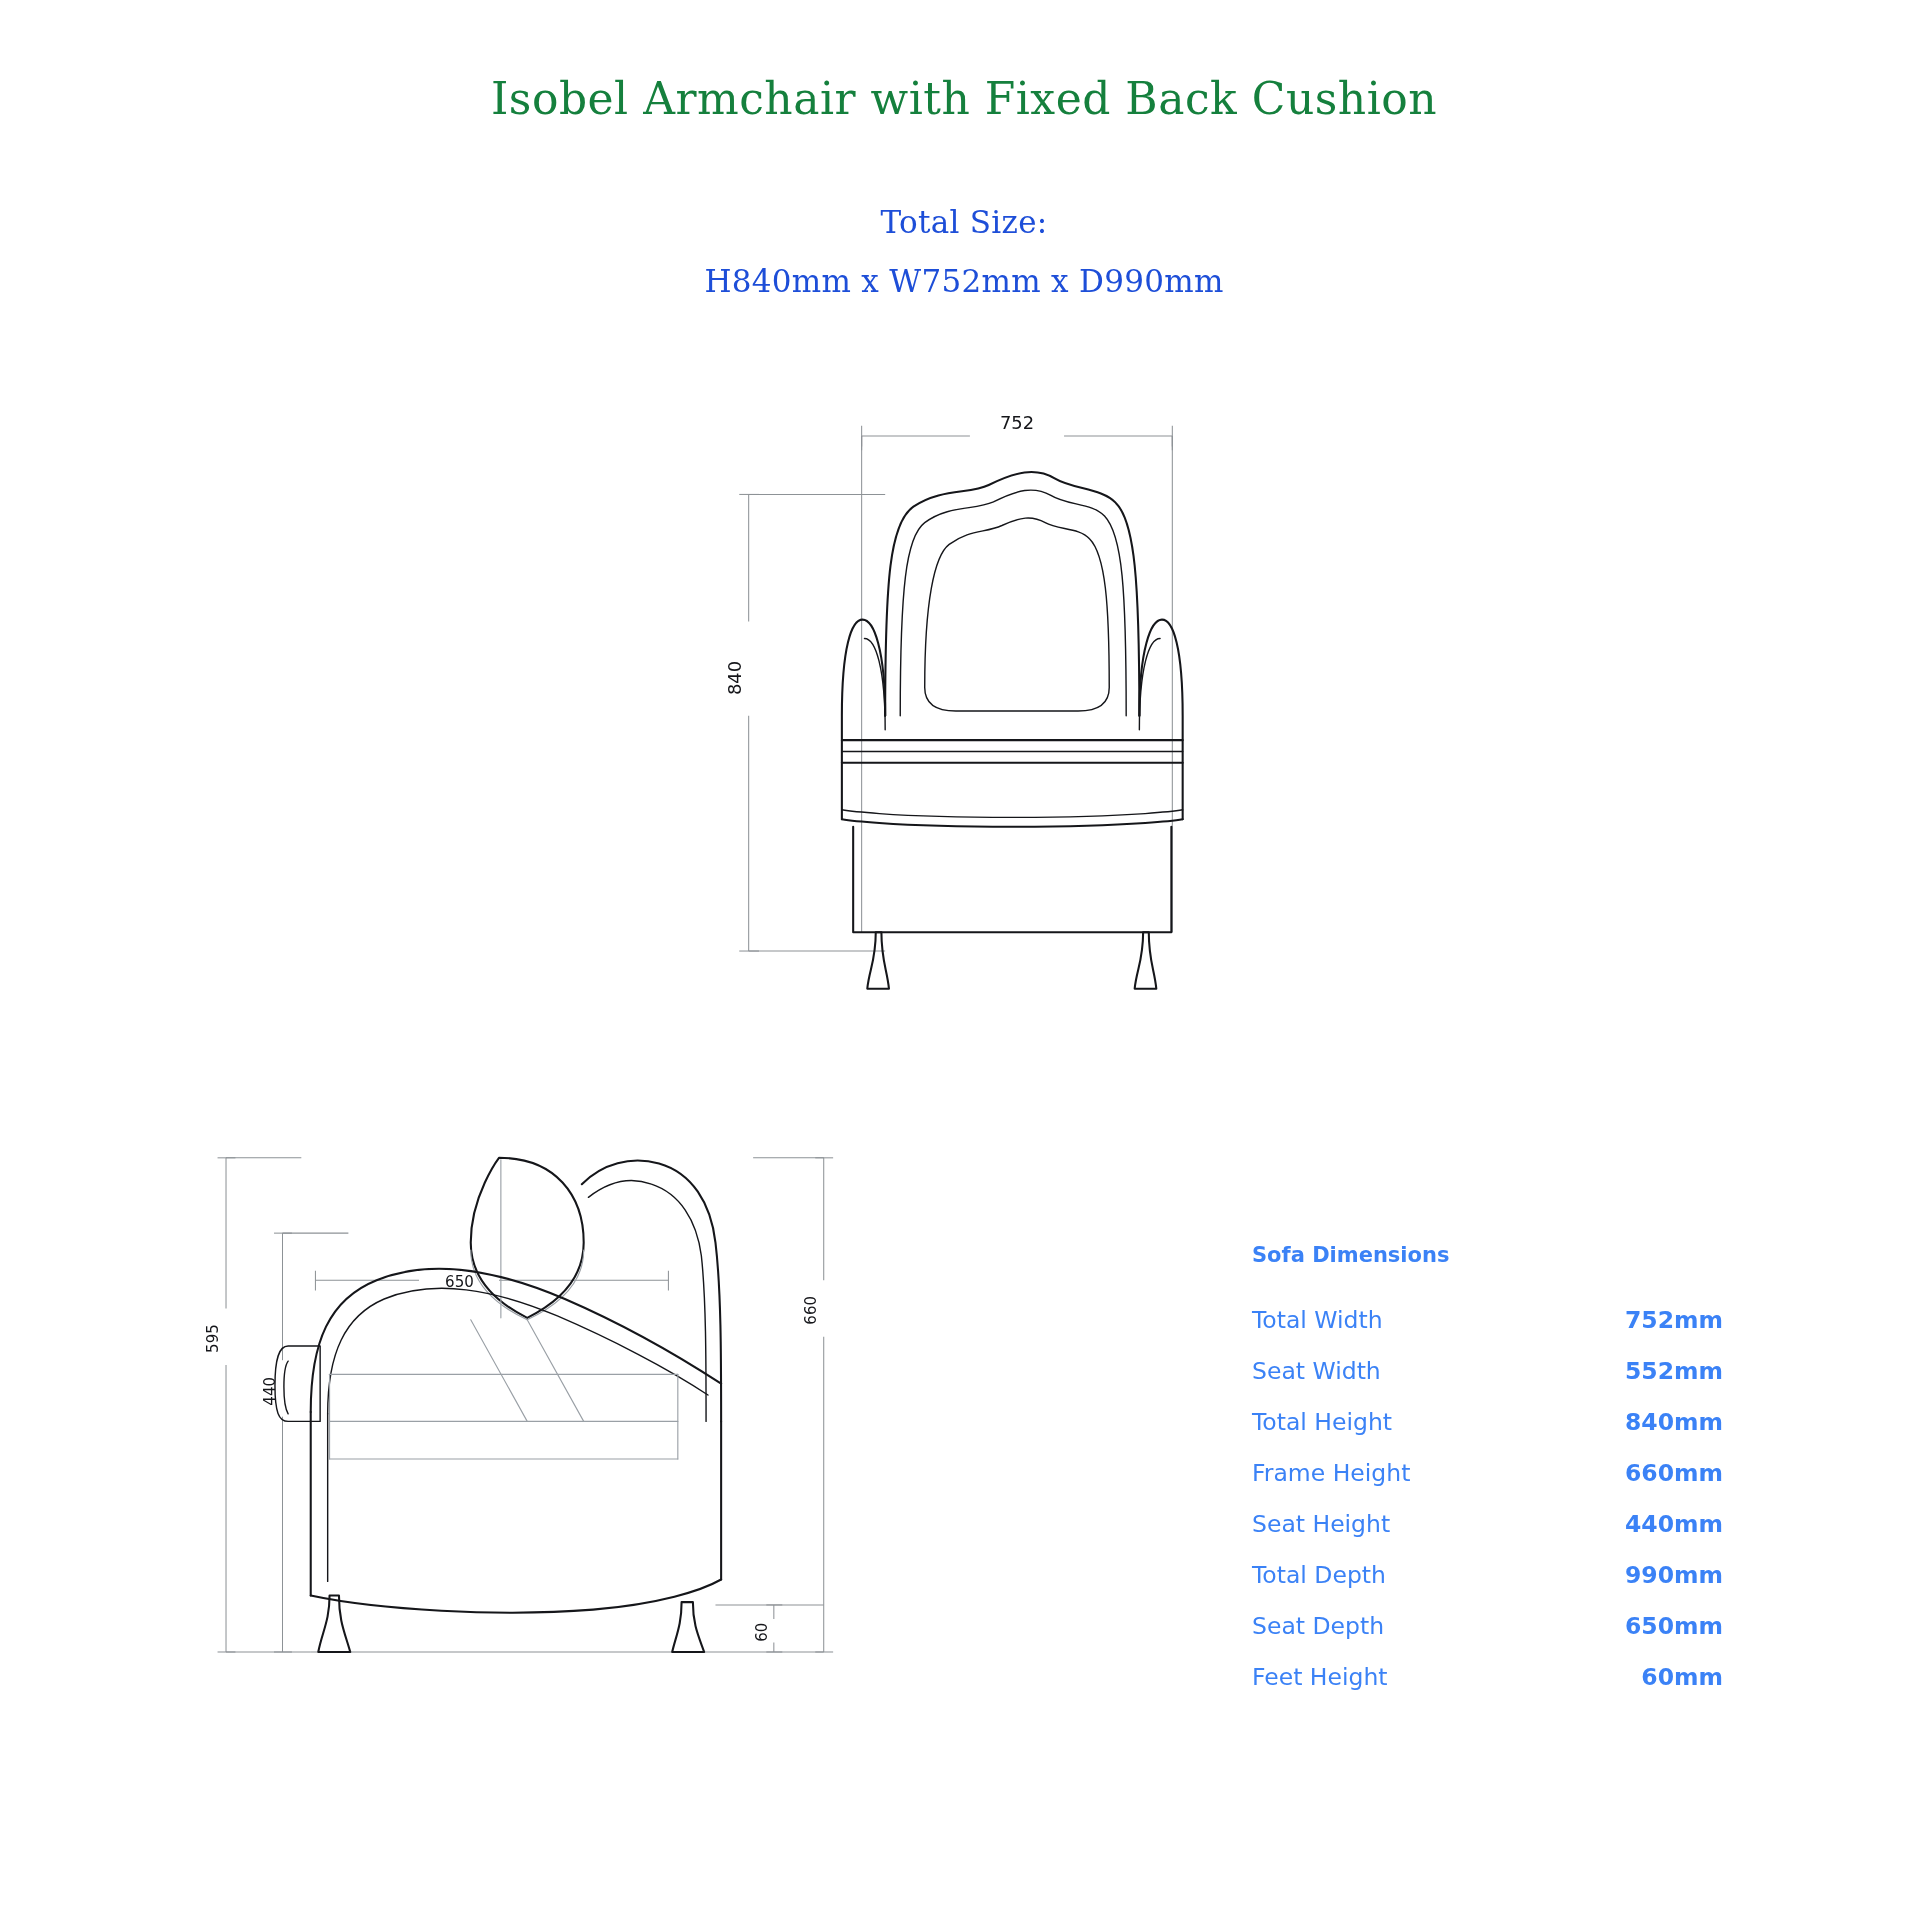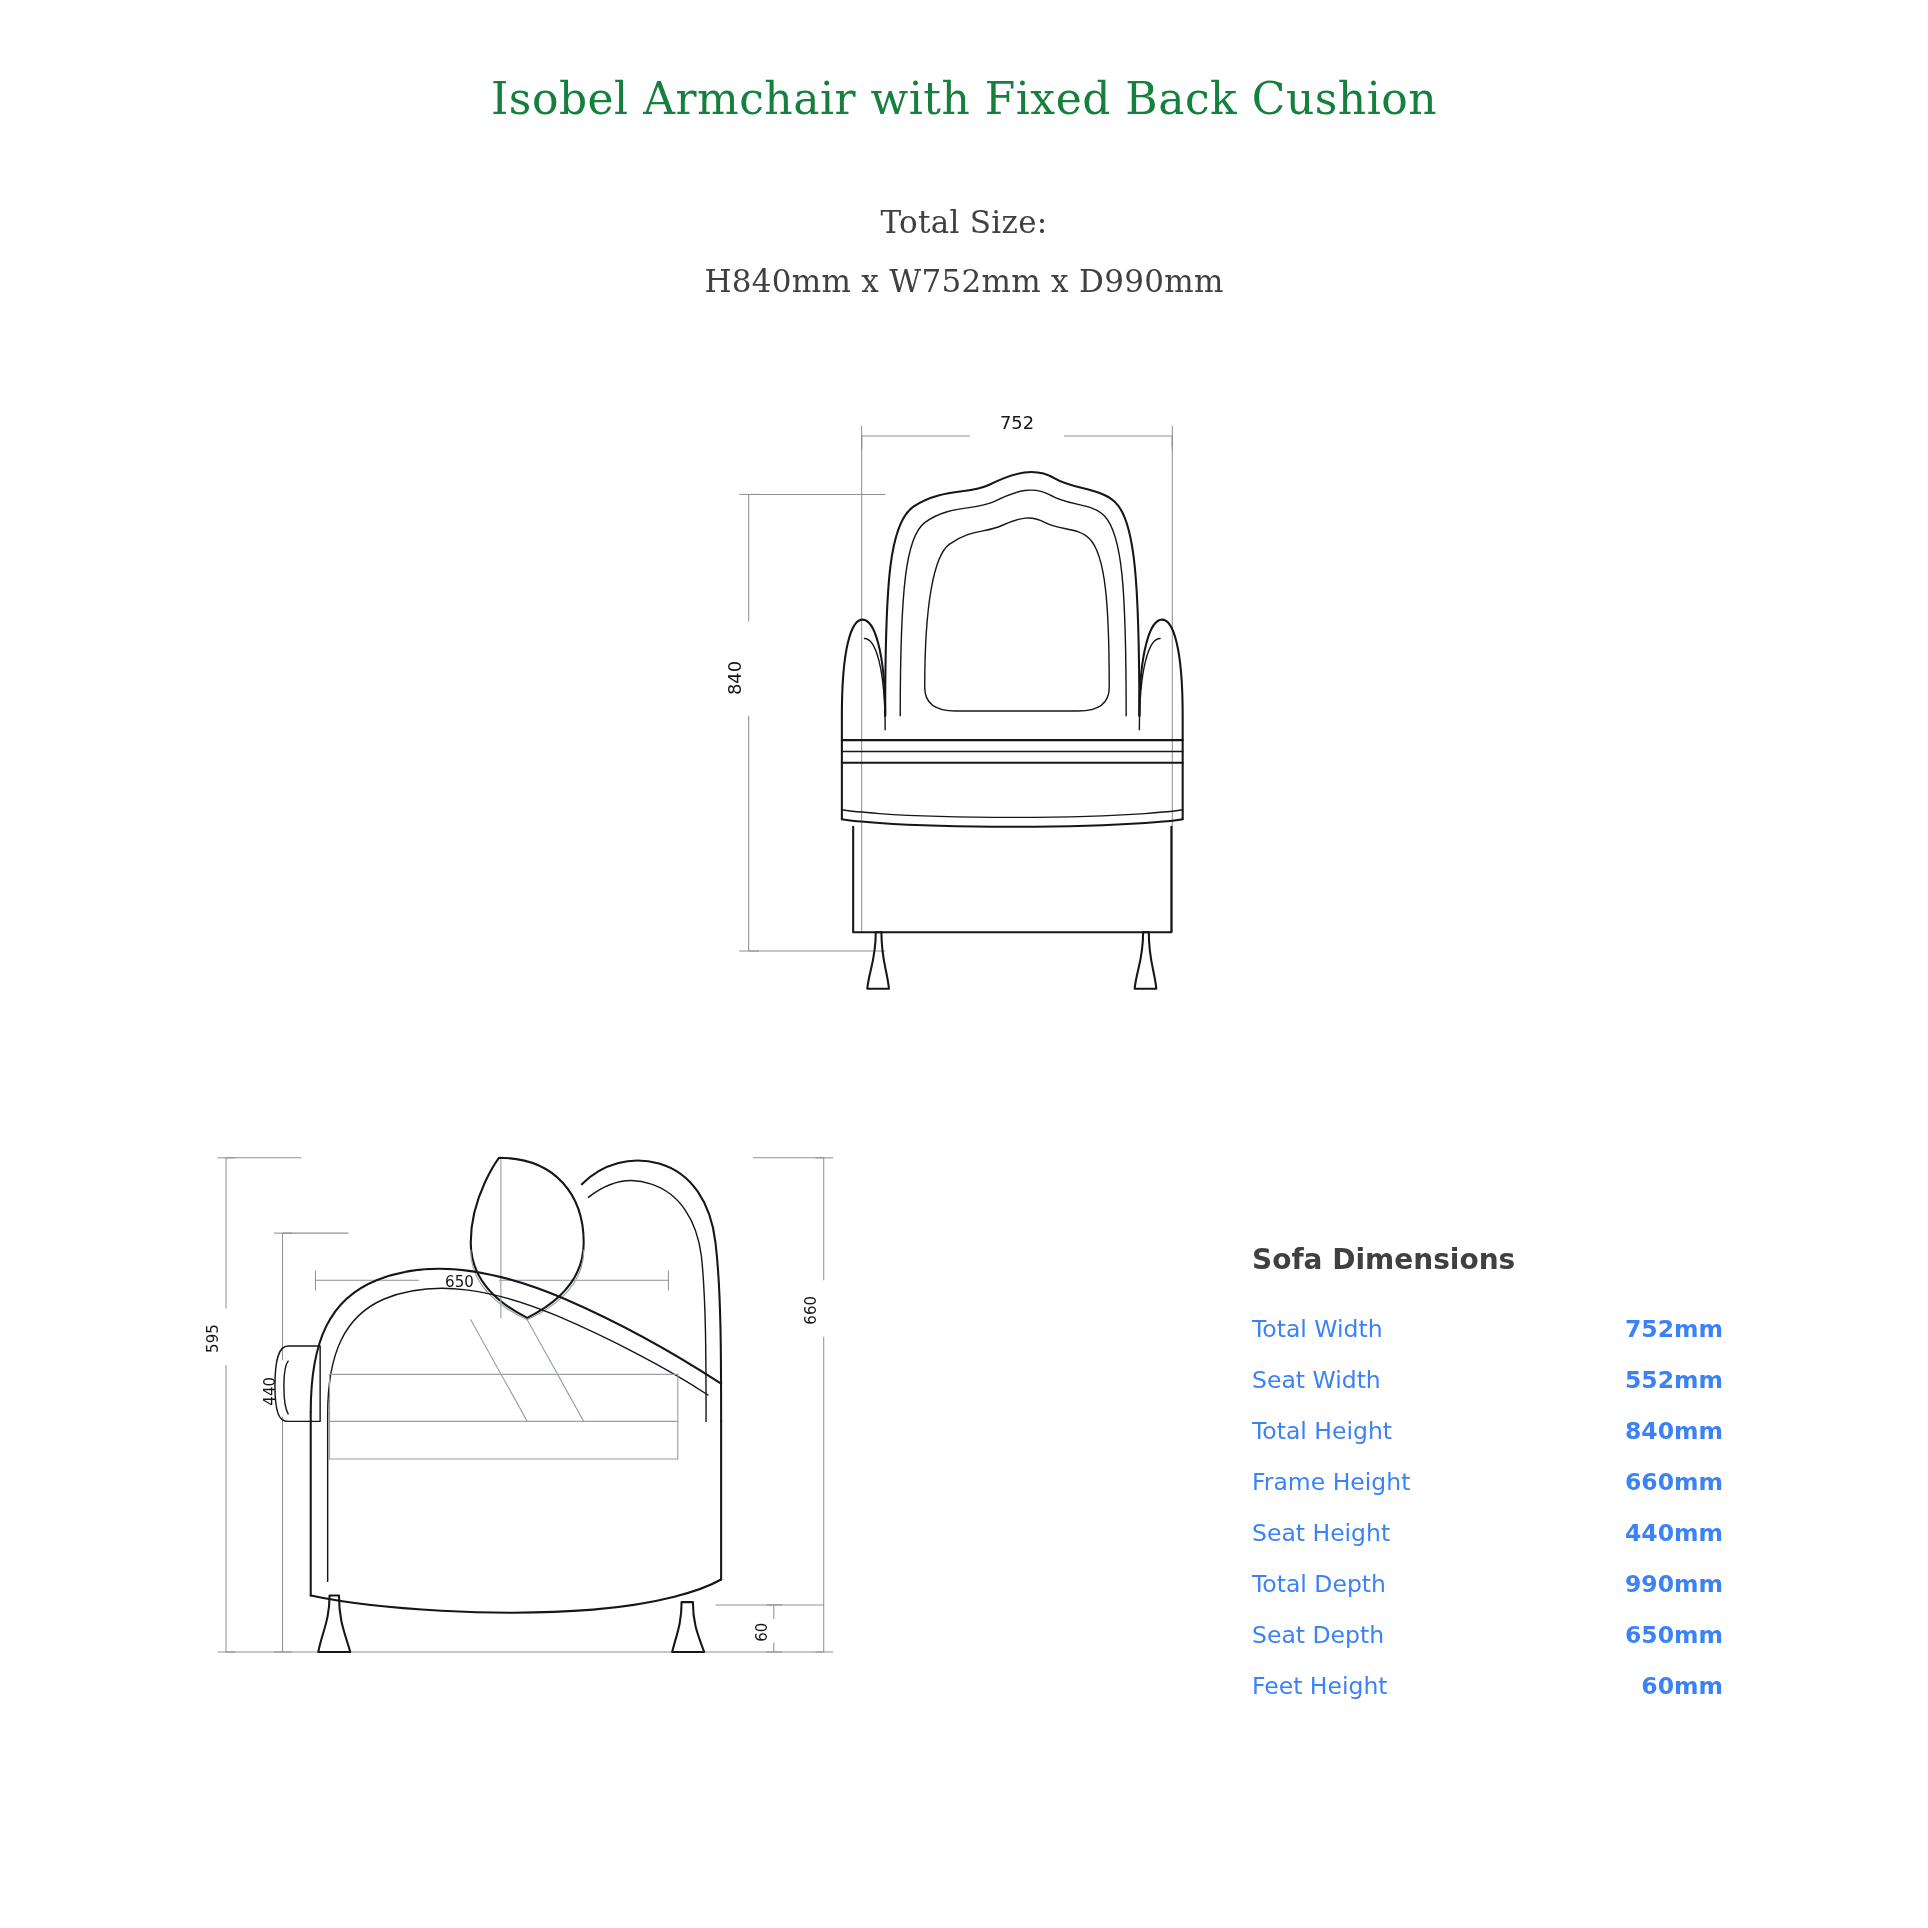"Total Size:" .subtitle-block { color: #404040 -> #1d4ed8 }
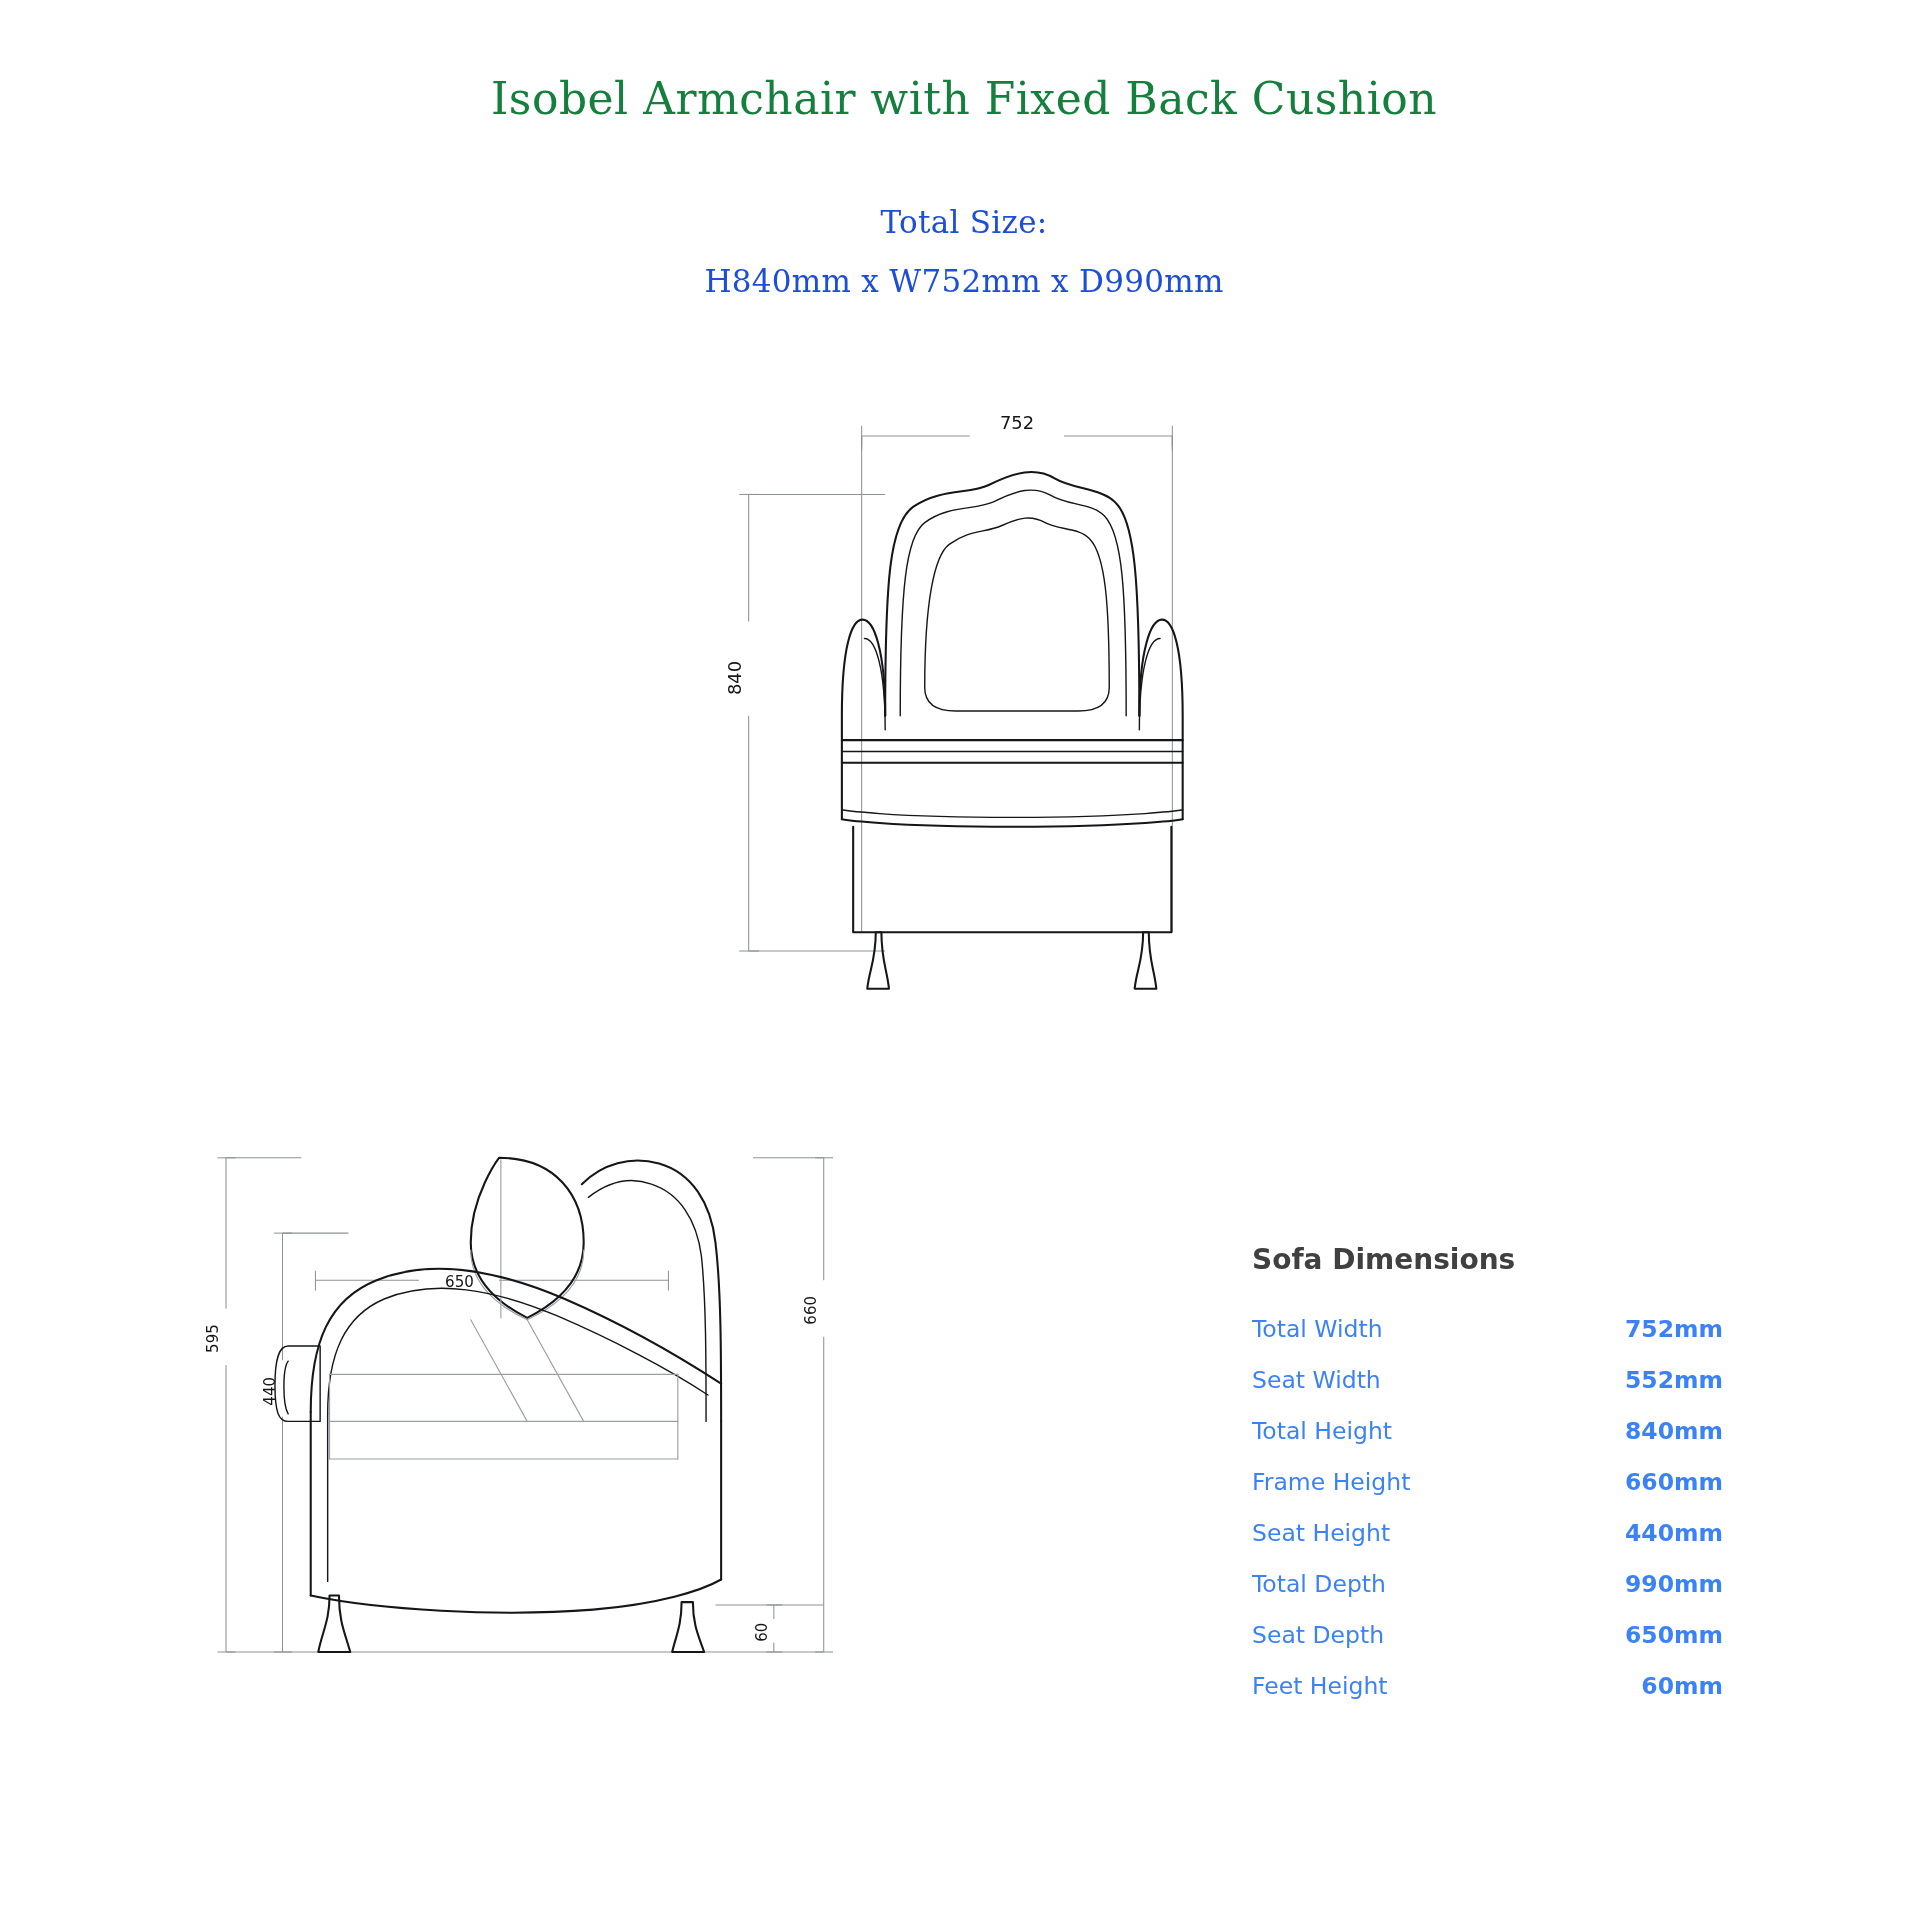"Sofa Dimensions" .spec-title { color: #404040 -> #3b82f6; font-size: 28px -> 21px }
